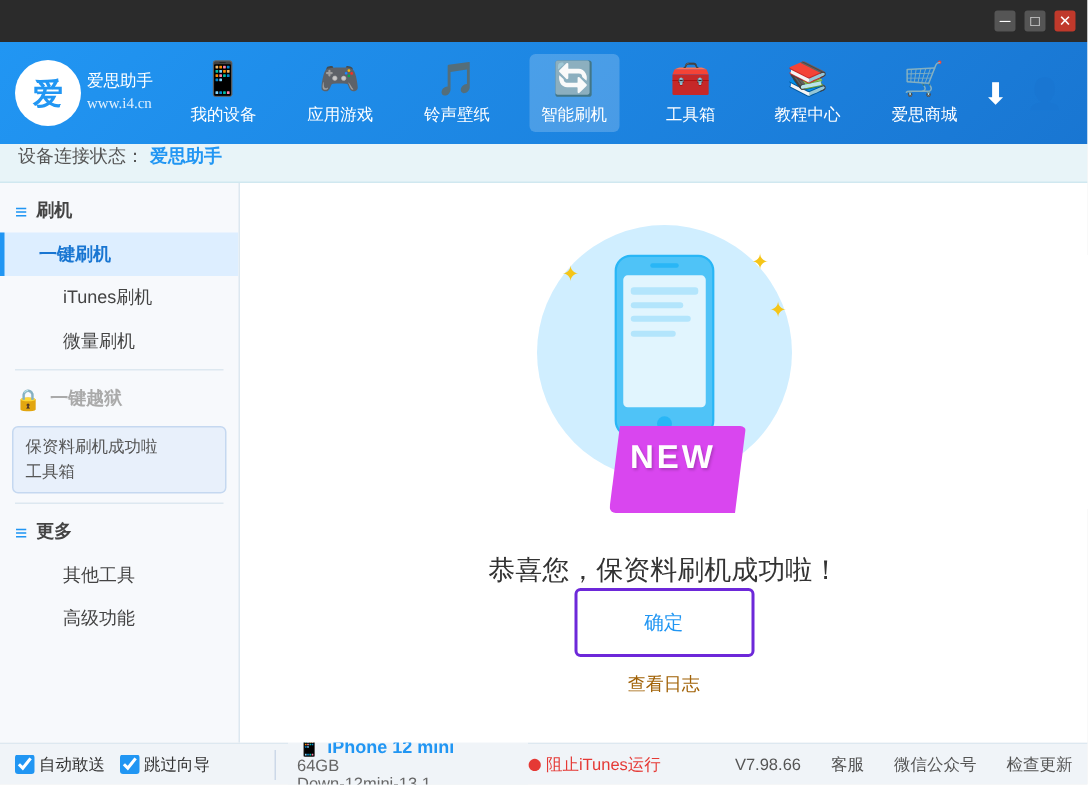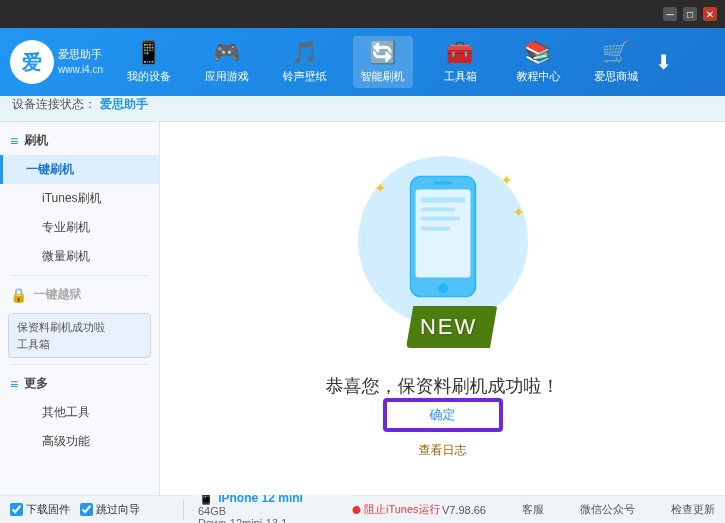"www.i4.cn" div { font-family: none -> Liberation Serif, serif }
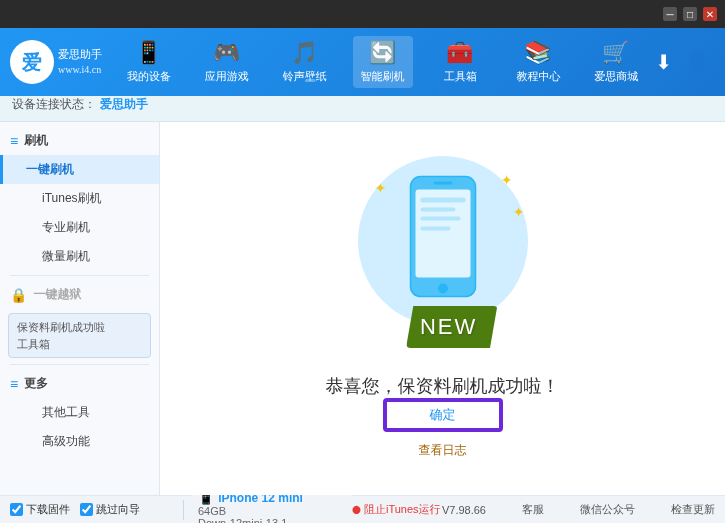"专业刷机" div.sidebar-item { html: <div> <span>专业刷机</span> </div> -> none }
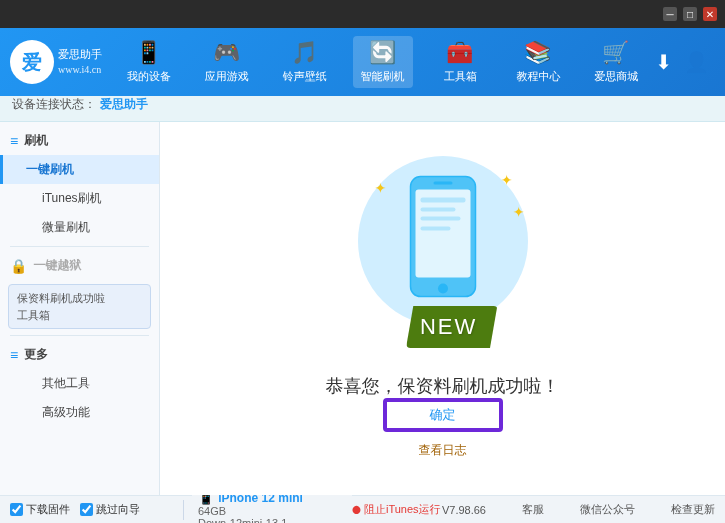"NEW" .new-badge { background: #4d7c0f -> #d946ef; font-weight: 400 -> 700; padding: 8px 20px 8px 14px -> 8px 20px 24px 14px }
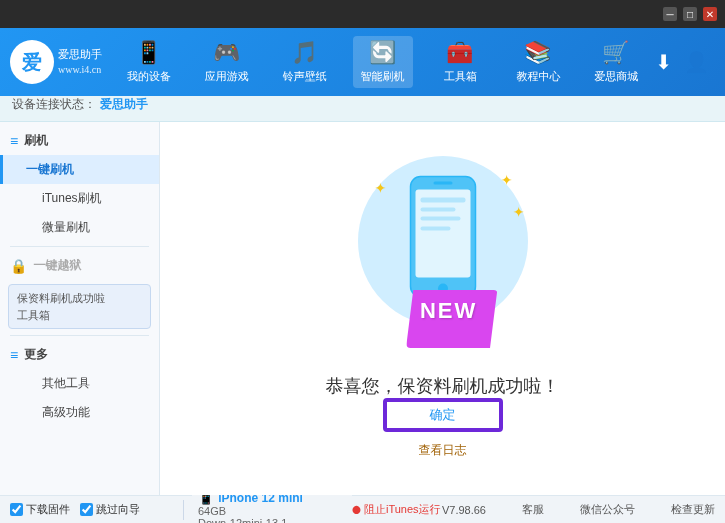"确定" .confirm-btn { border: 4px solid #6d28d9 -> 2px solid #6d28d9; height: 34px -> 46px }
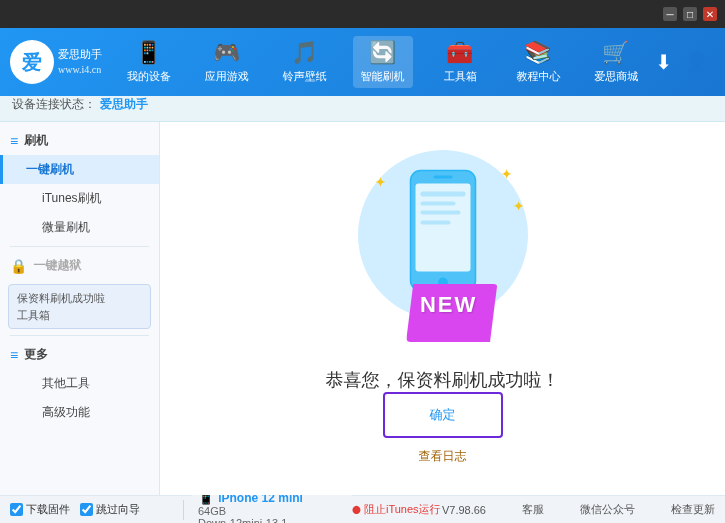"下载固件" span { text: 下载固件 -> 自动敢送 }
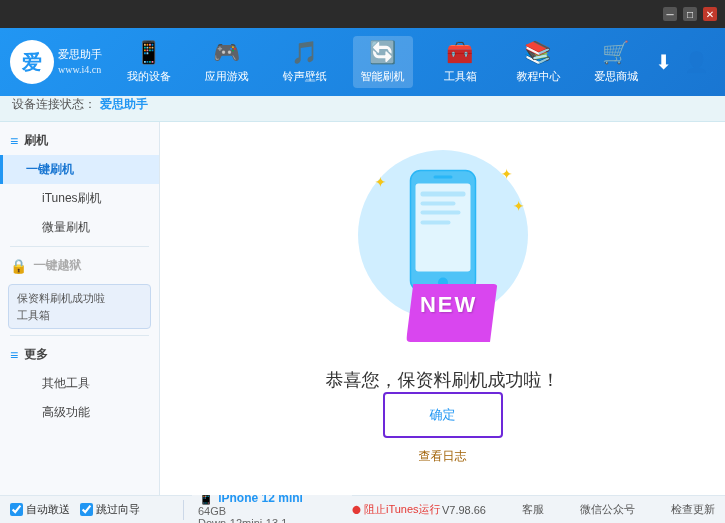"V7.98.66" .bottom-status { gap: 36px -> 20px }
